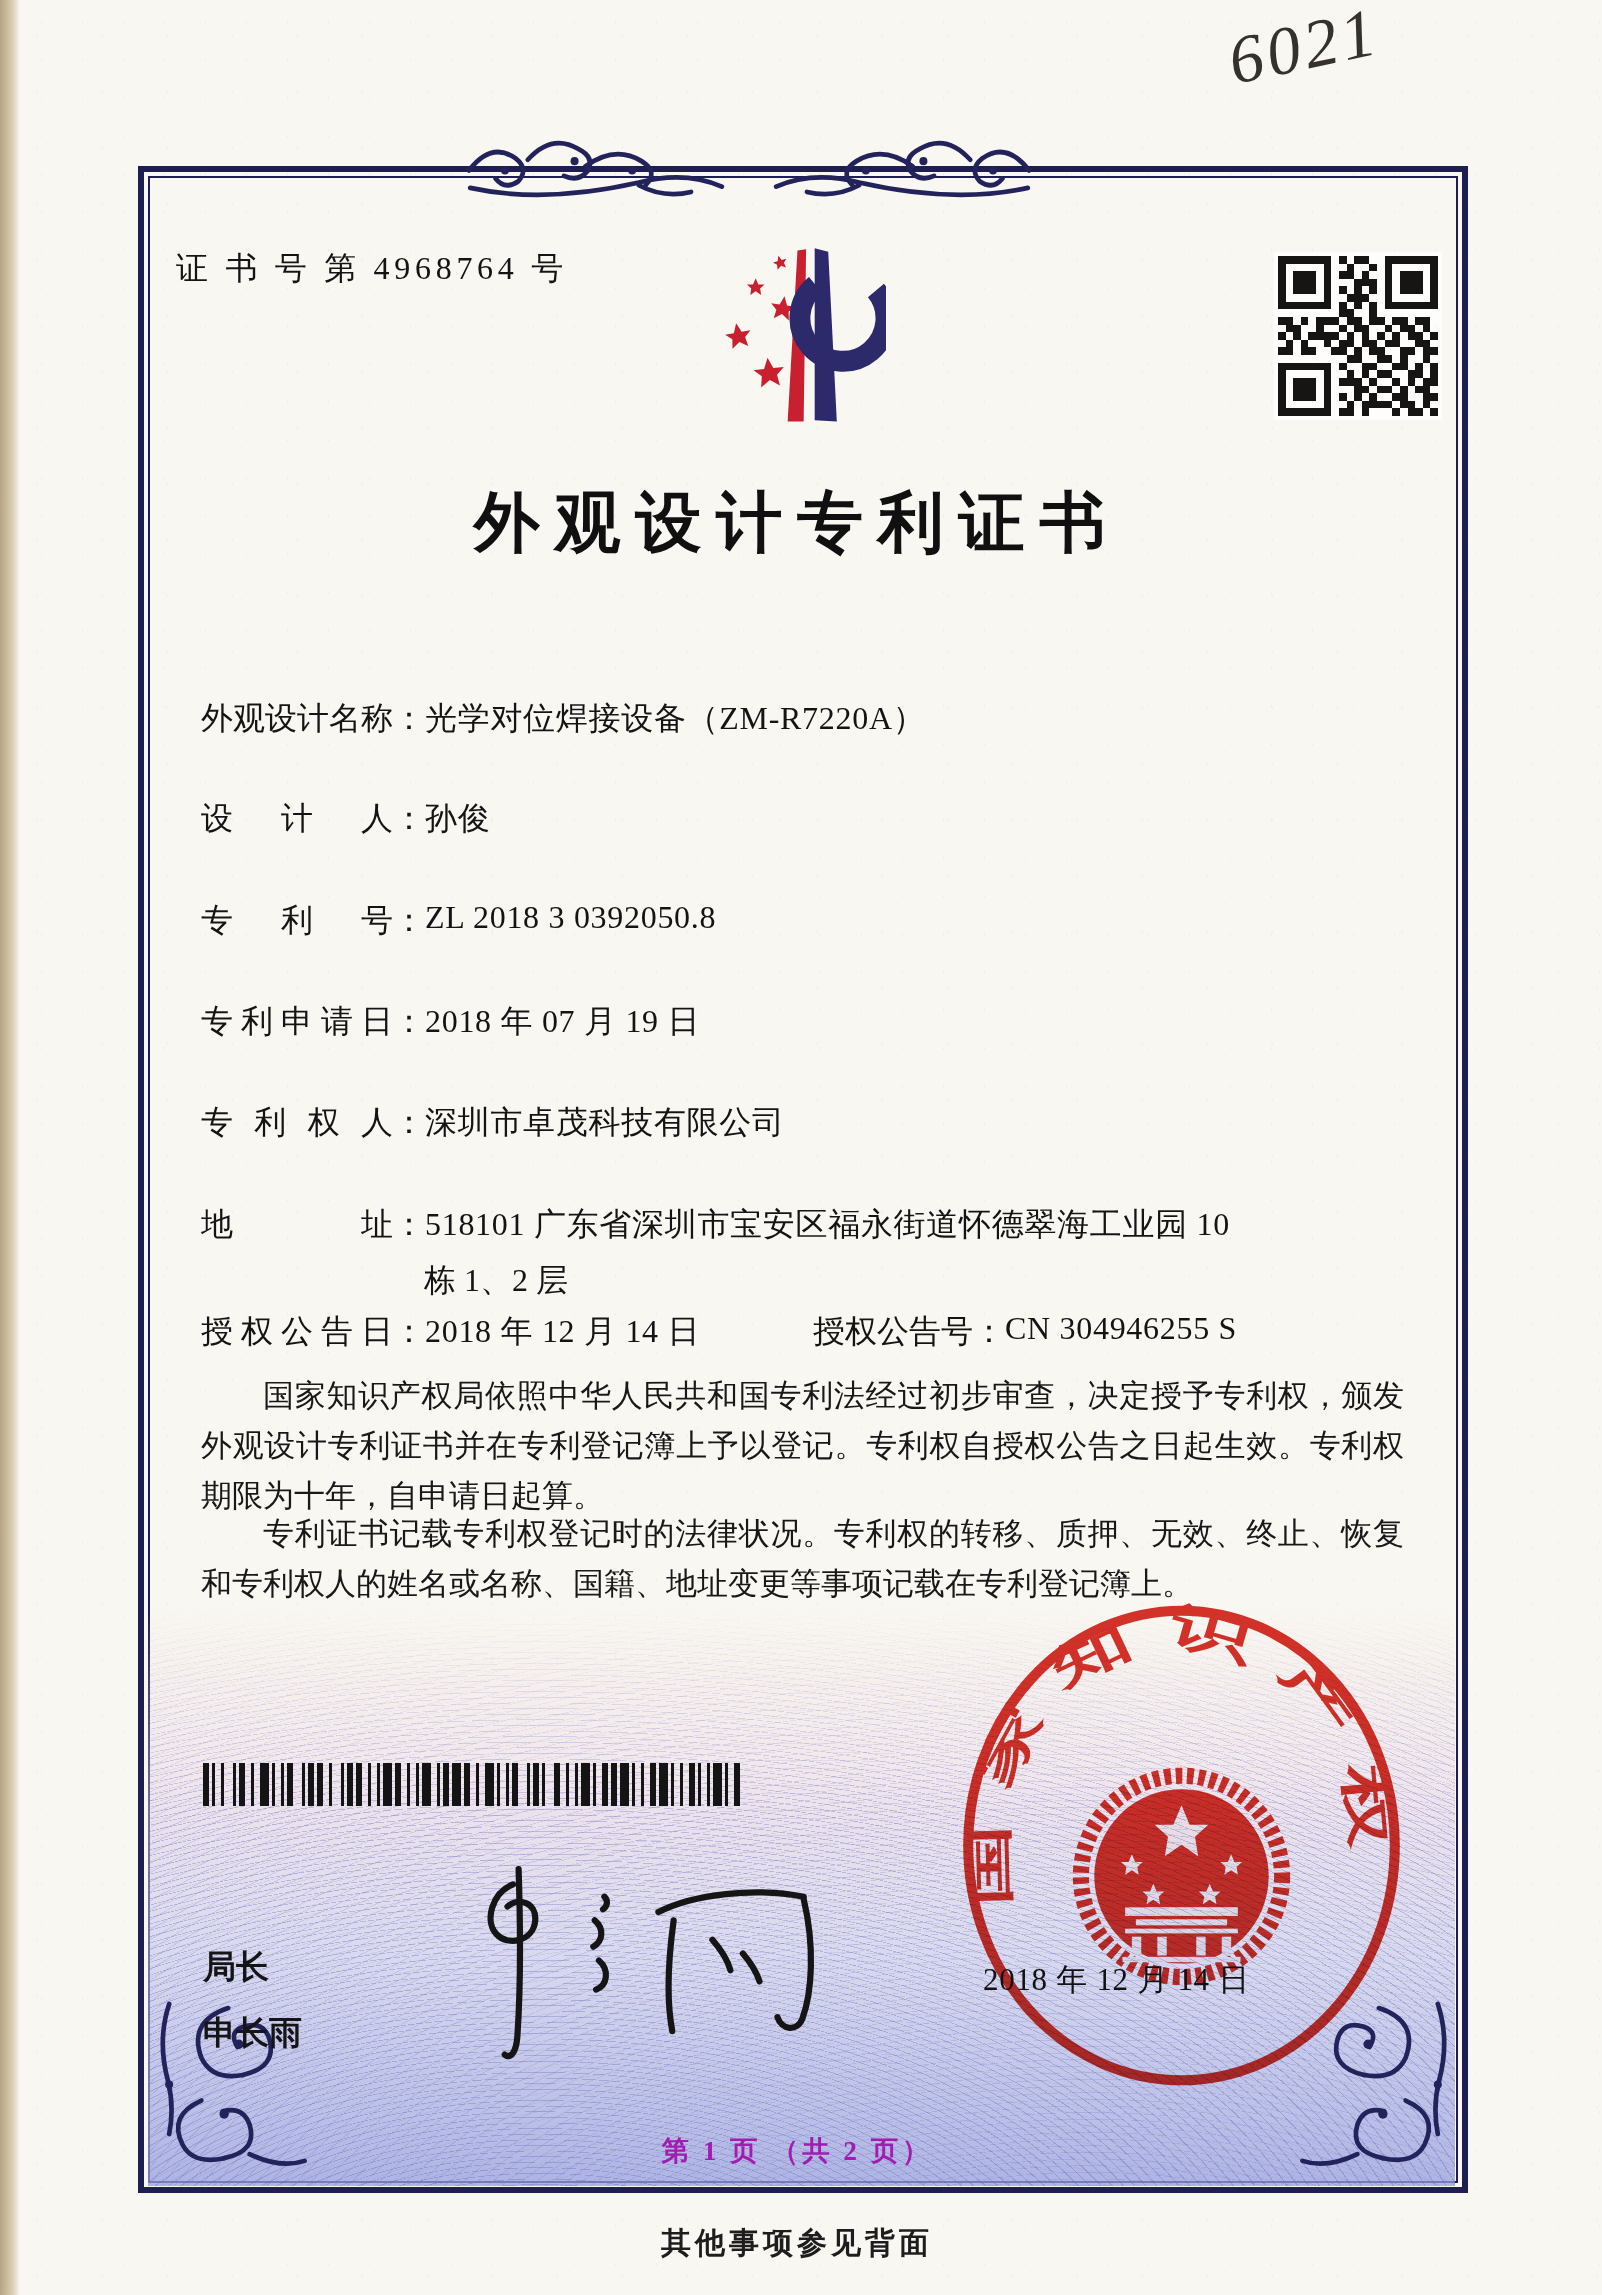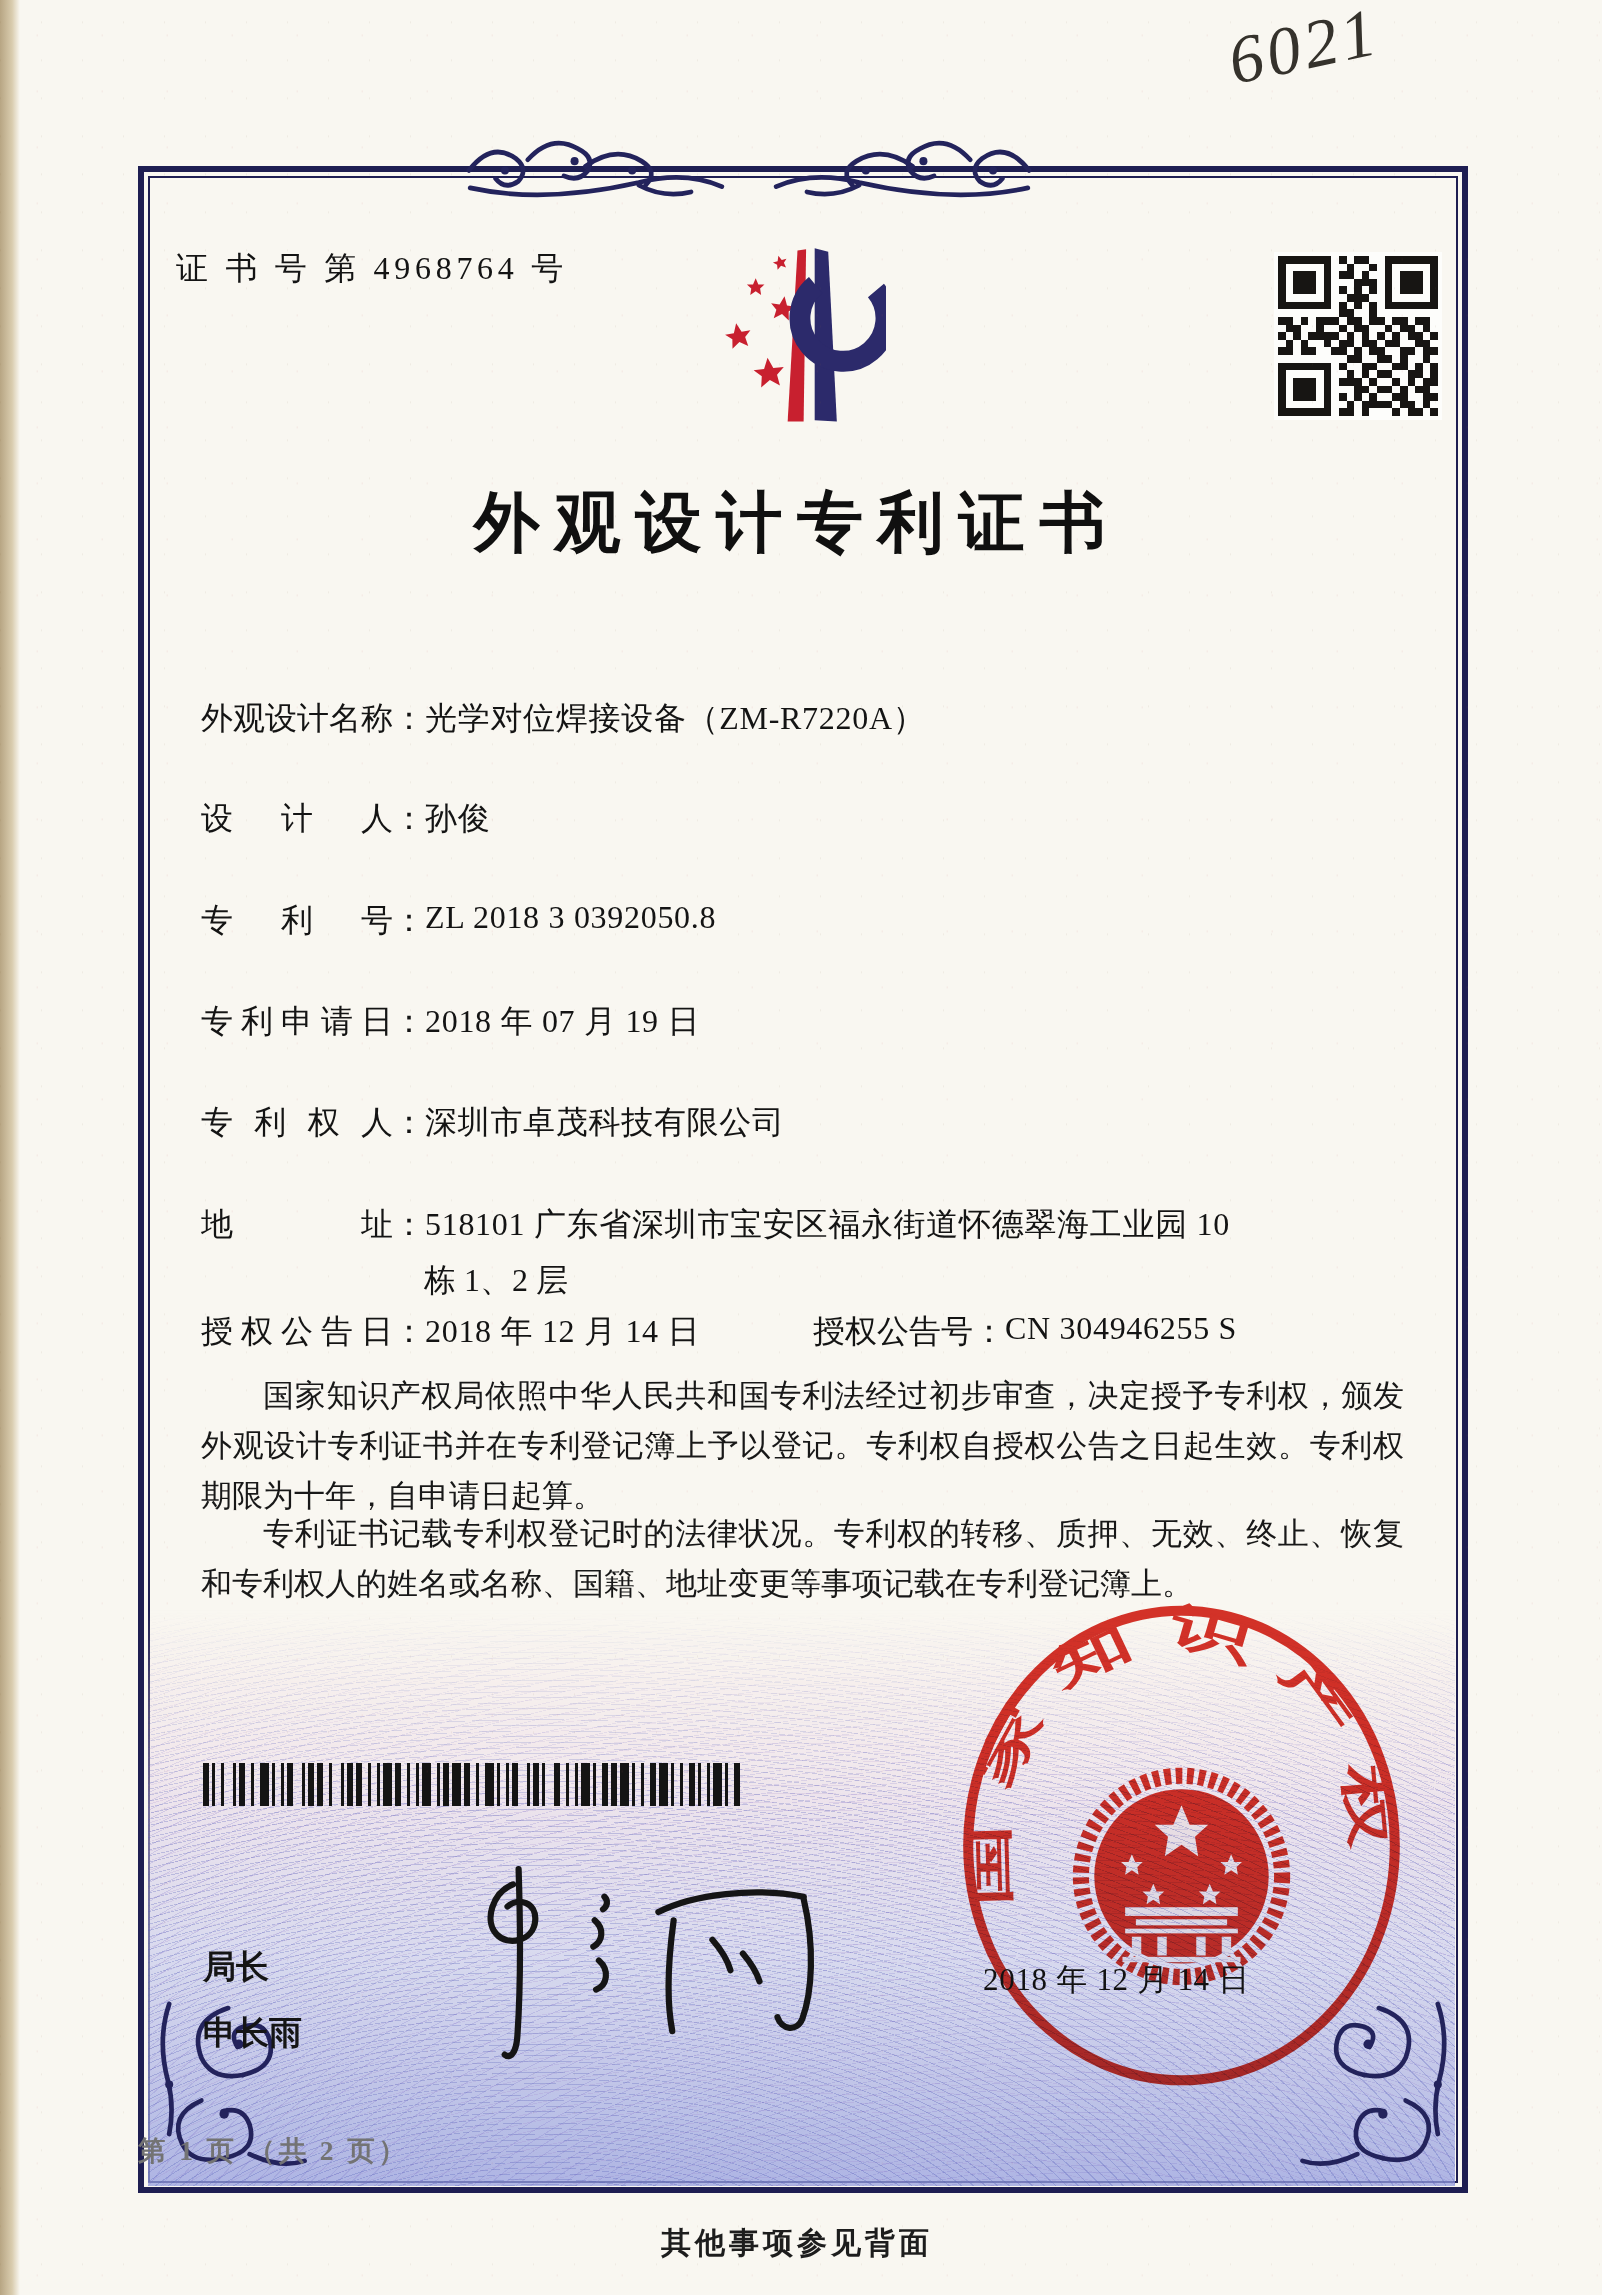"第 1 页 （共 2" .pagenum { color: #737373 -> #a21caf; text-align: none -> center }
